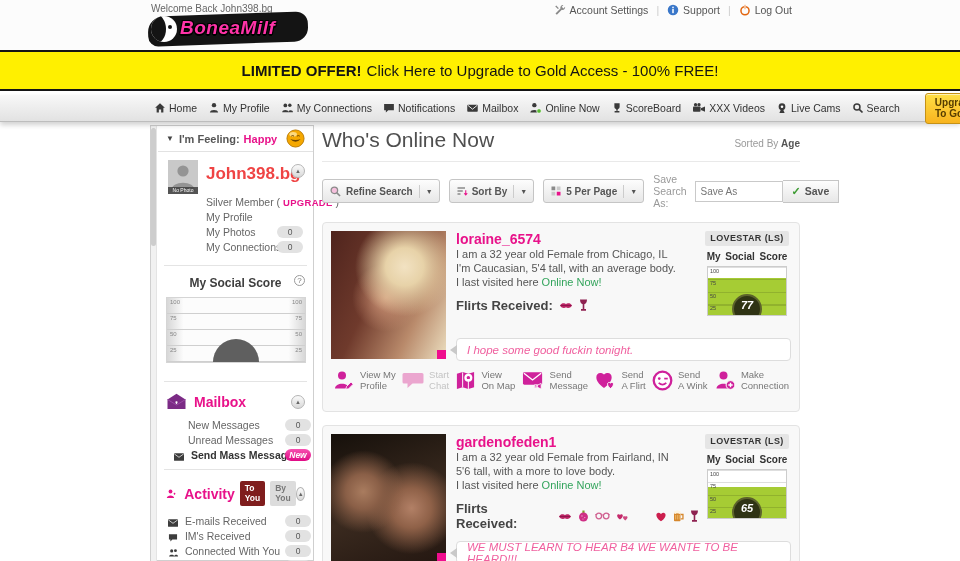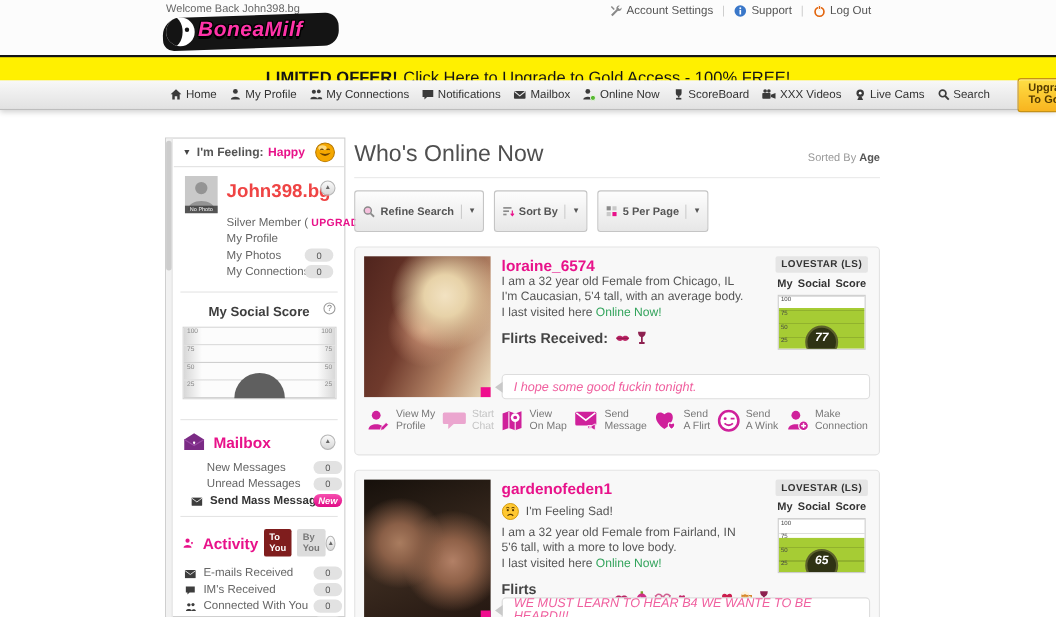"Home" .navbar { top: 73px -> 95px }
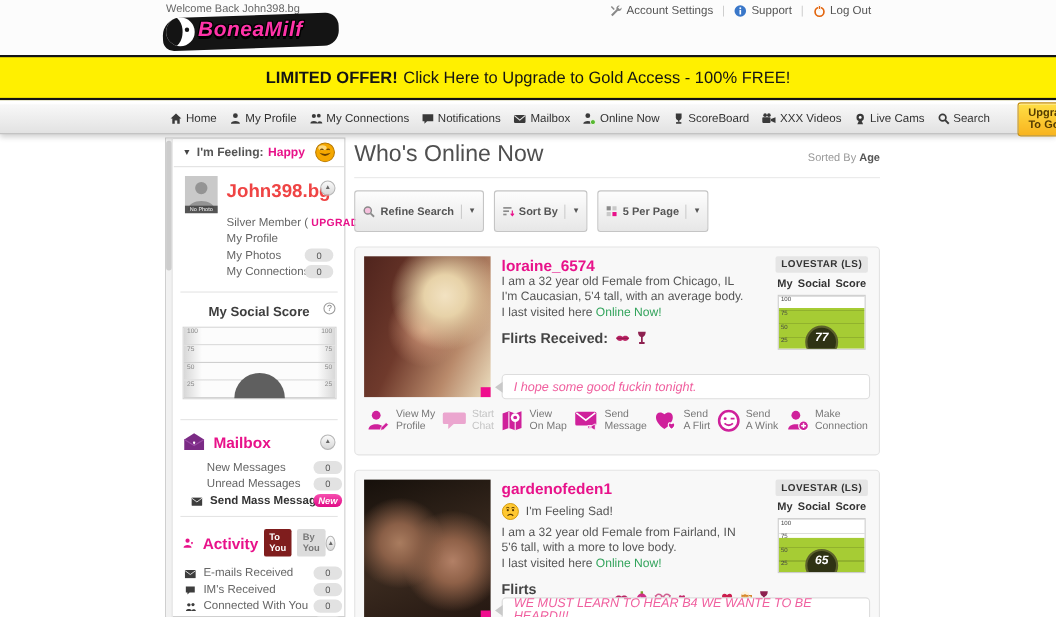"Save Search As:" div.save-group { html: none -> <div> <span>Save Search As:</span> <input> <button> <span>✓</span> <span>Save</span> </button> </div> }
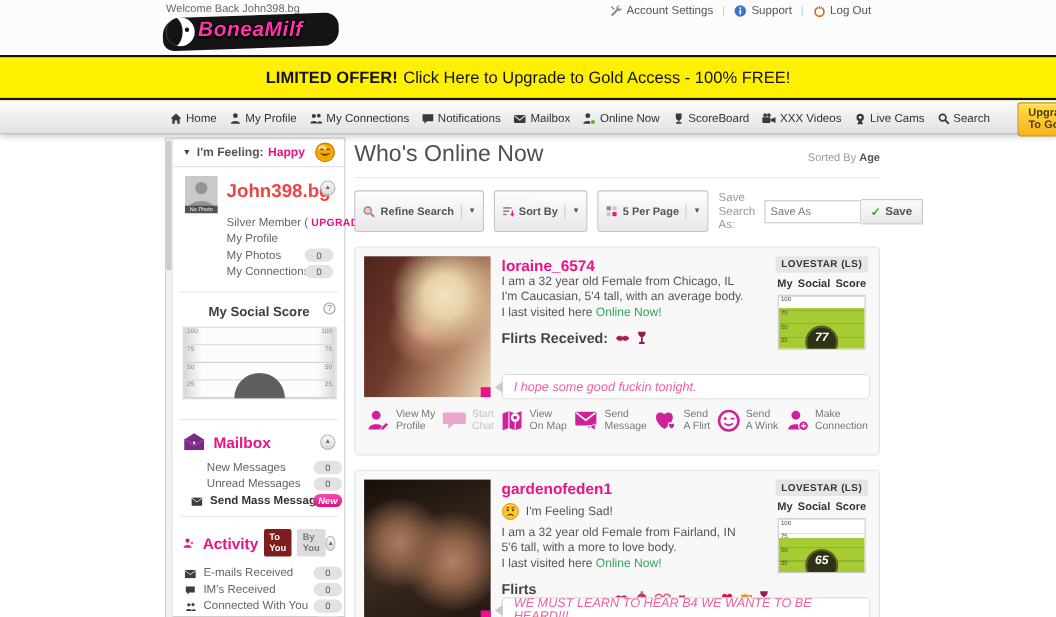"Refine Search" .tb-btn { height: 38px -> 24px }
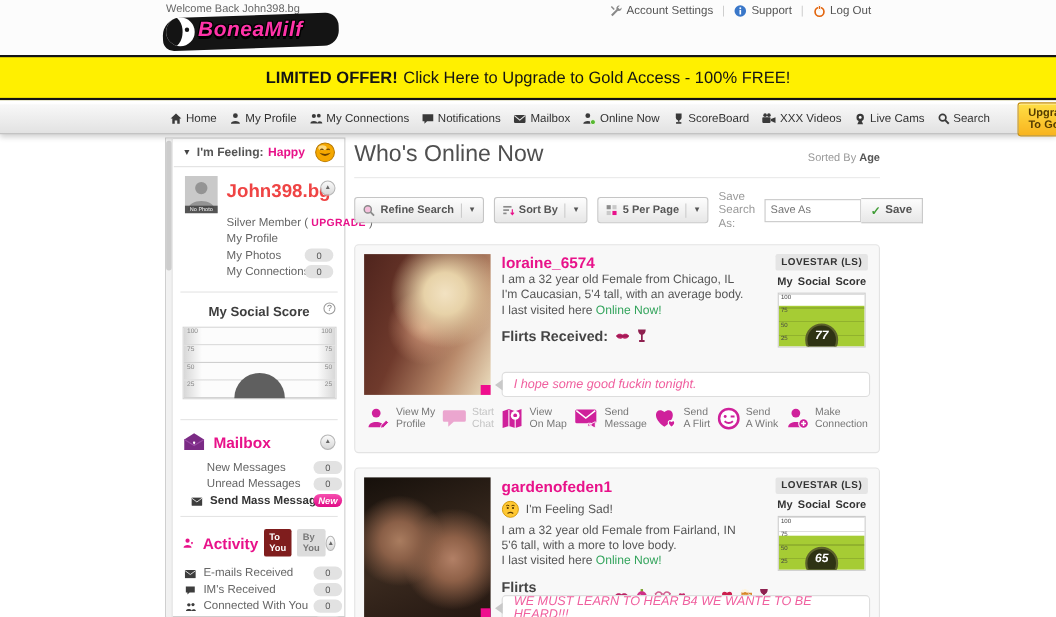"I'm Feeling Sad!" div.feel-row { html: <div> <svg> <circle></circle> <circle></circle> <circle></circle> <path></path> <path></path> </svg> <span>I'm Feeling Sad!</span> </div> -> none }
